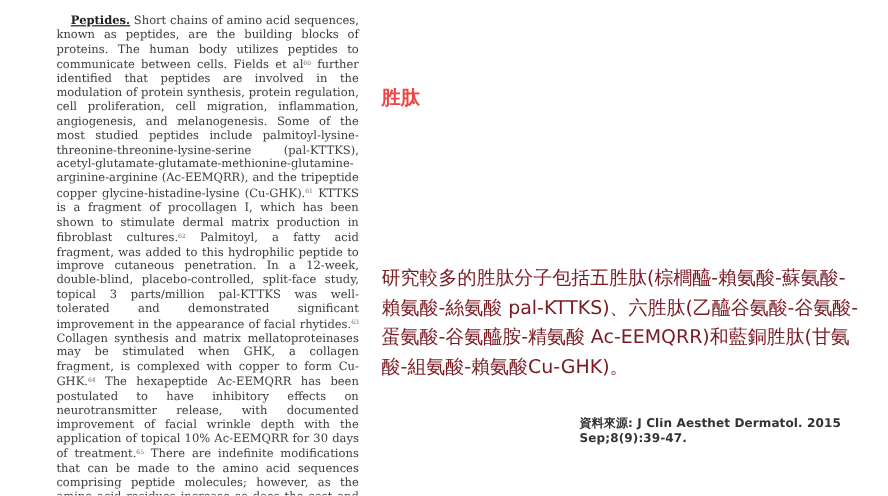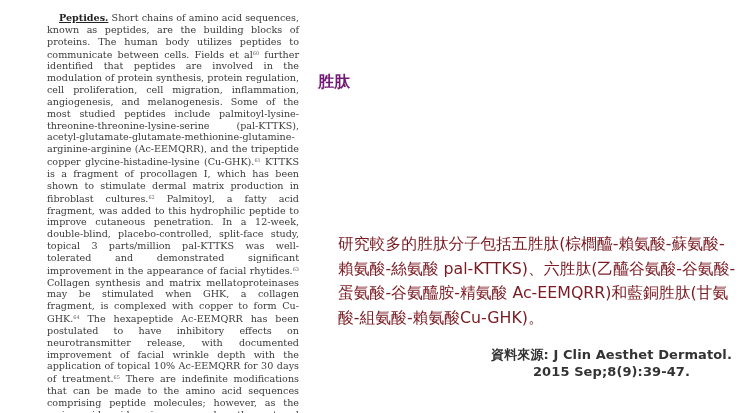"胜肽" .summary { color: #701a75 -> #ef4444 }
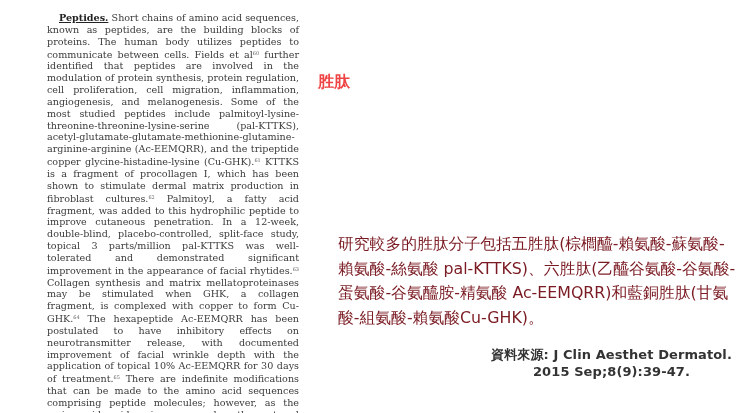"研究較多的胜肽分子包括五胜肽(棕櫚醯-賴氨酸-蘇氨酸-賴氨酸-絲氨酸" .highlight { margin-left: 20px -> none; top: 232px -> 220px }
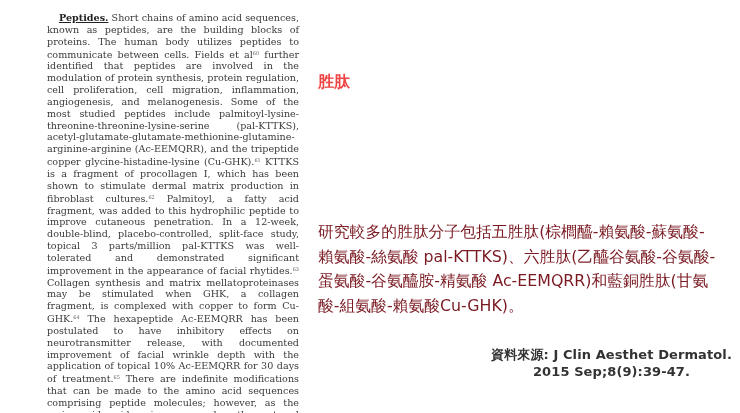"資料來源: J Clin Aesthet Dermatol." .source { font-size: 13px -> 10px; text-align: center -> none }
